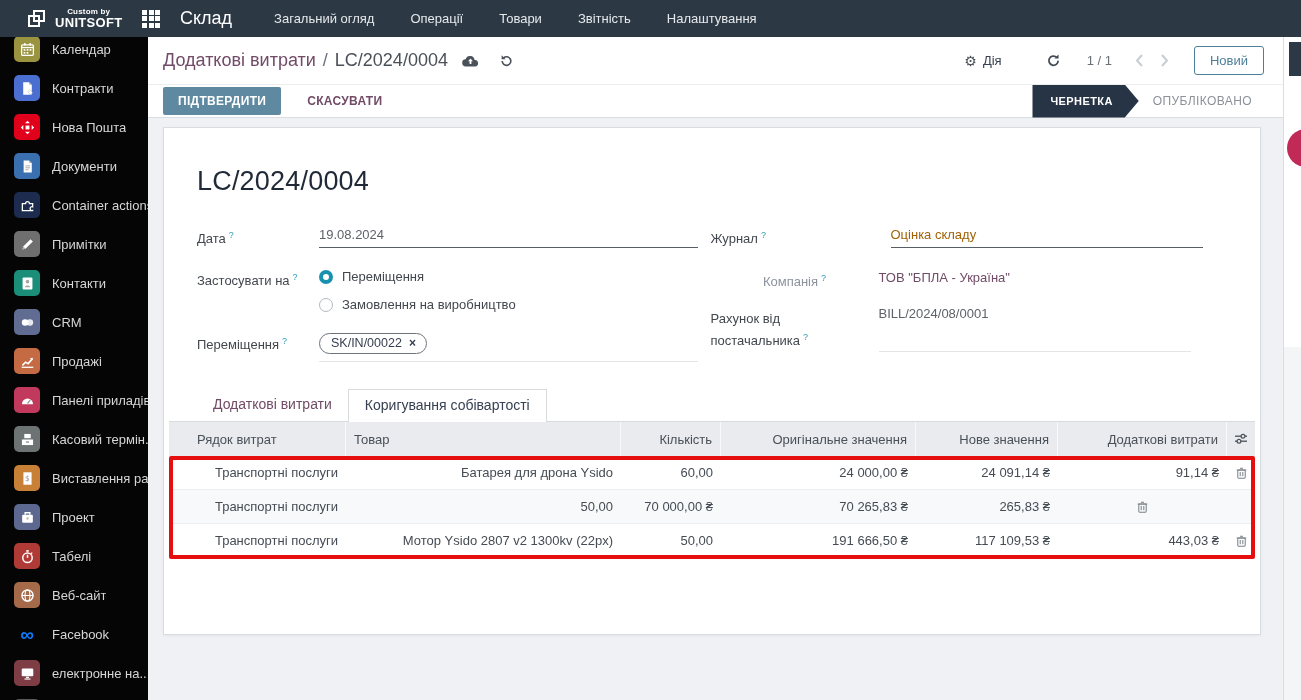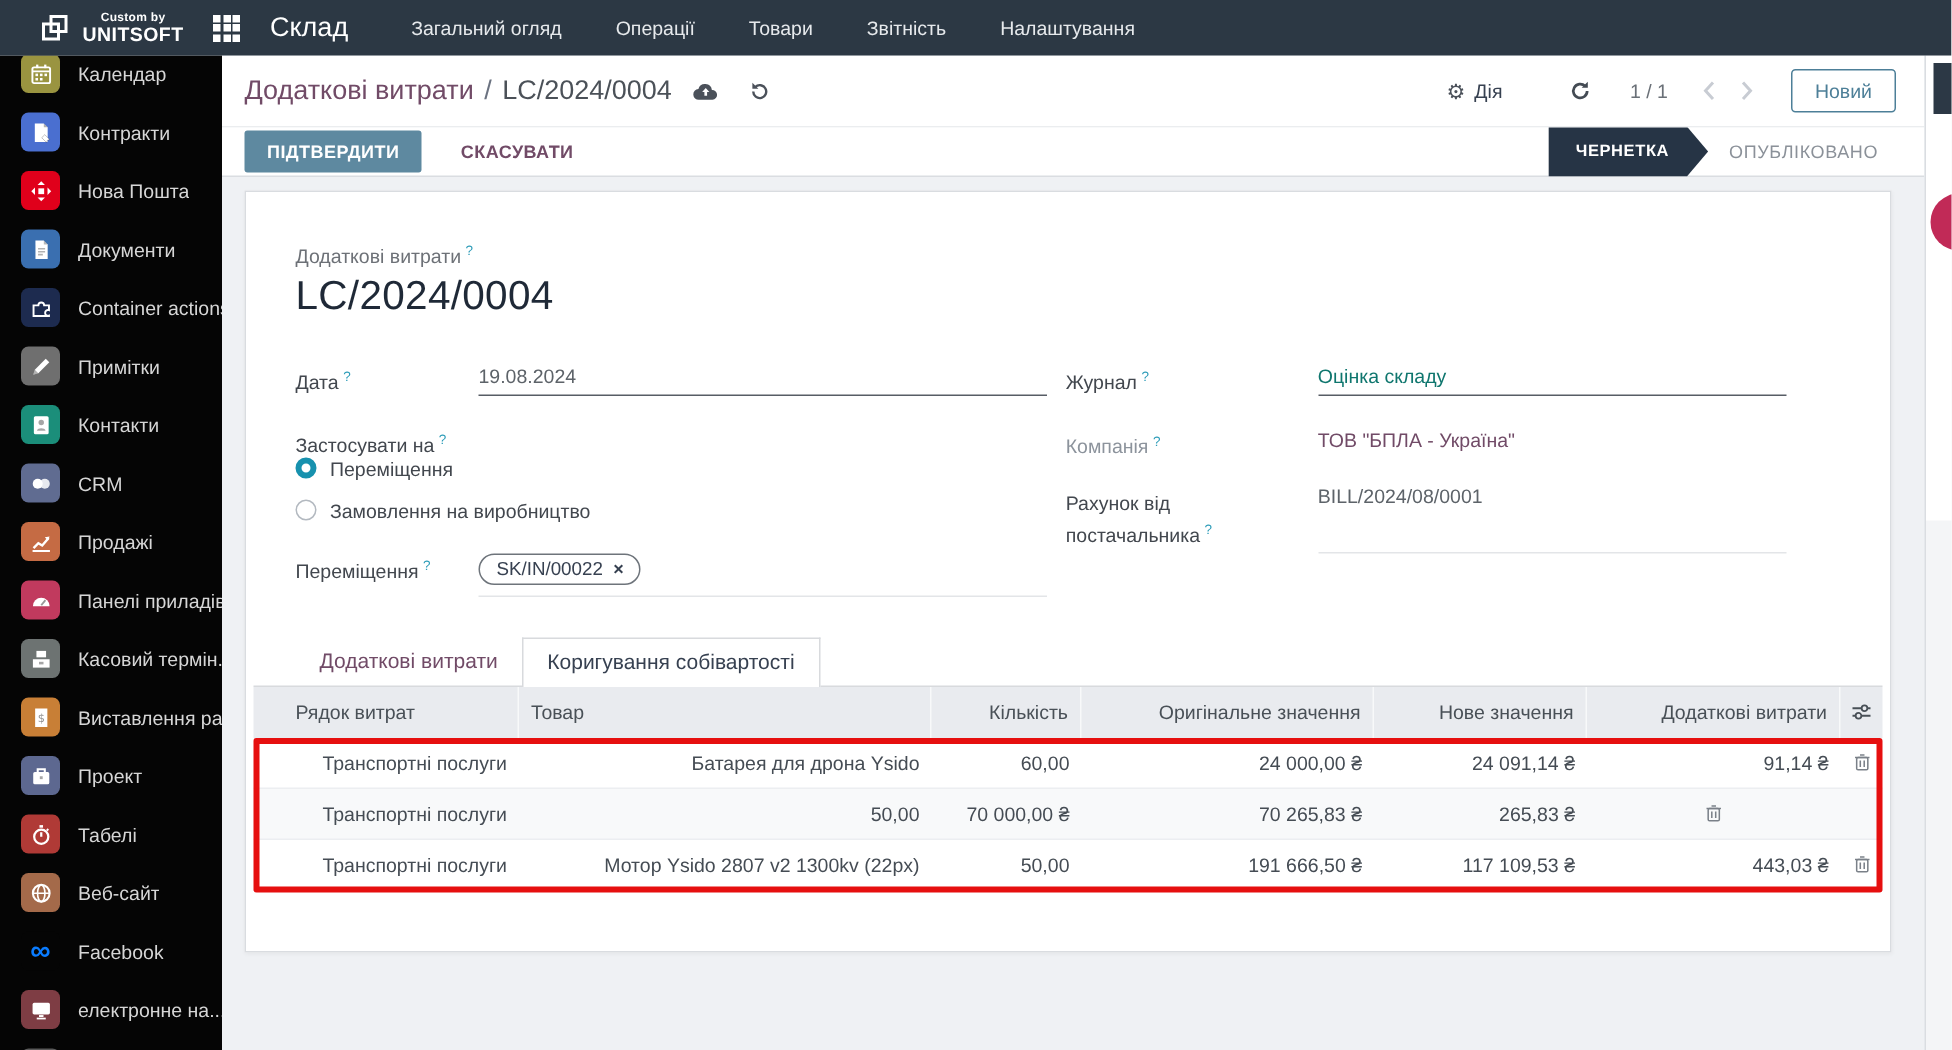"Додаткові витрати ?" div.doc-label { html: <div> <span>Додаткові витрати</span><sup>?</sup> </div> -> none }
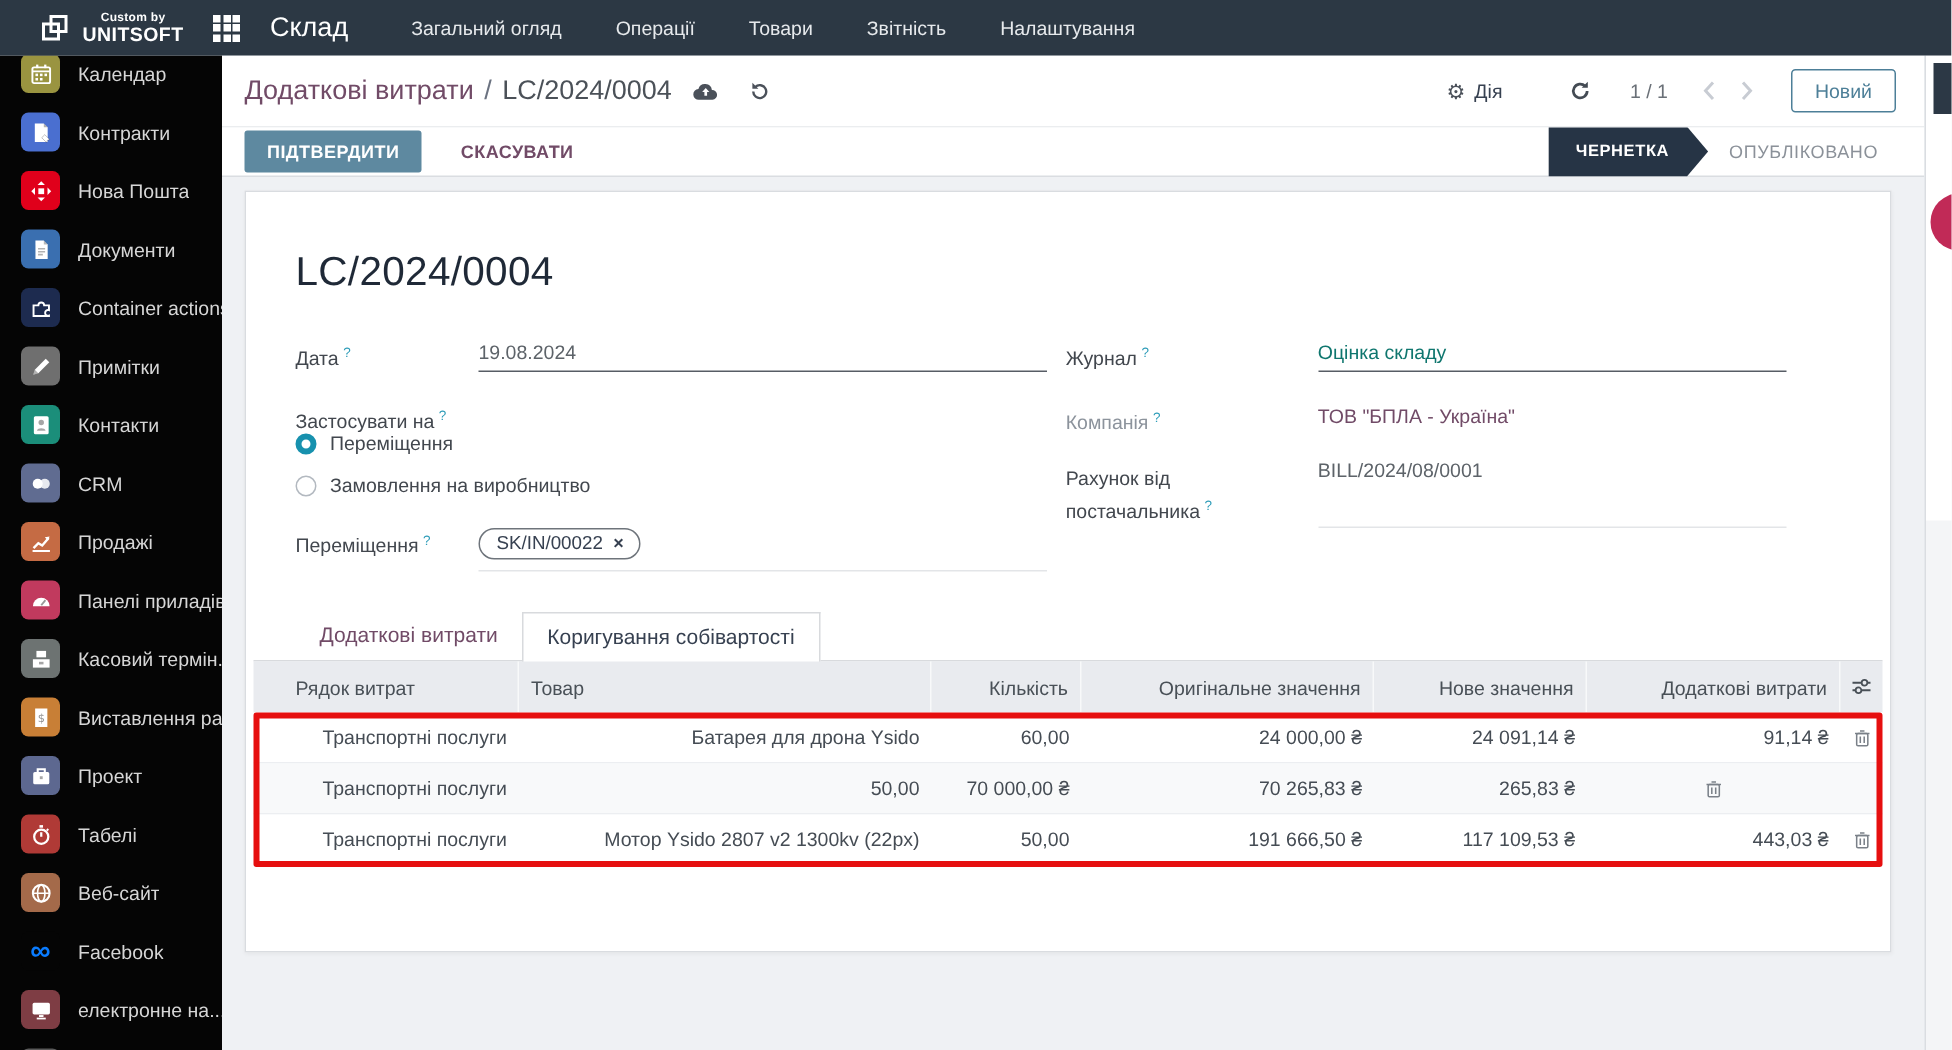"Оцінка складу" div.fvalue { color: #0f766e -> #a16207; margin-left: none -> 12px }
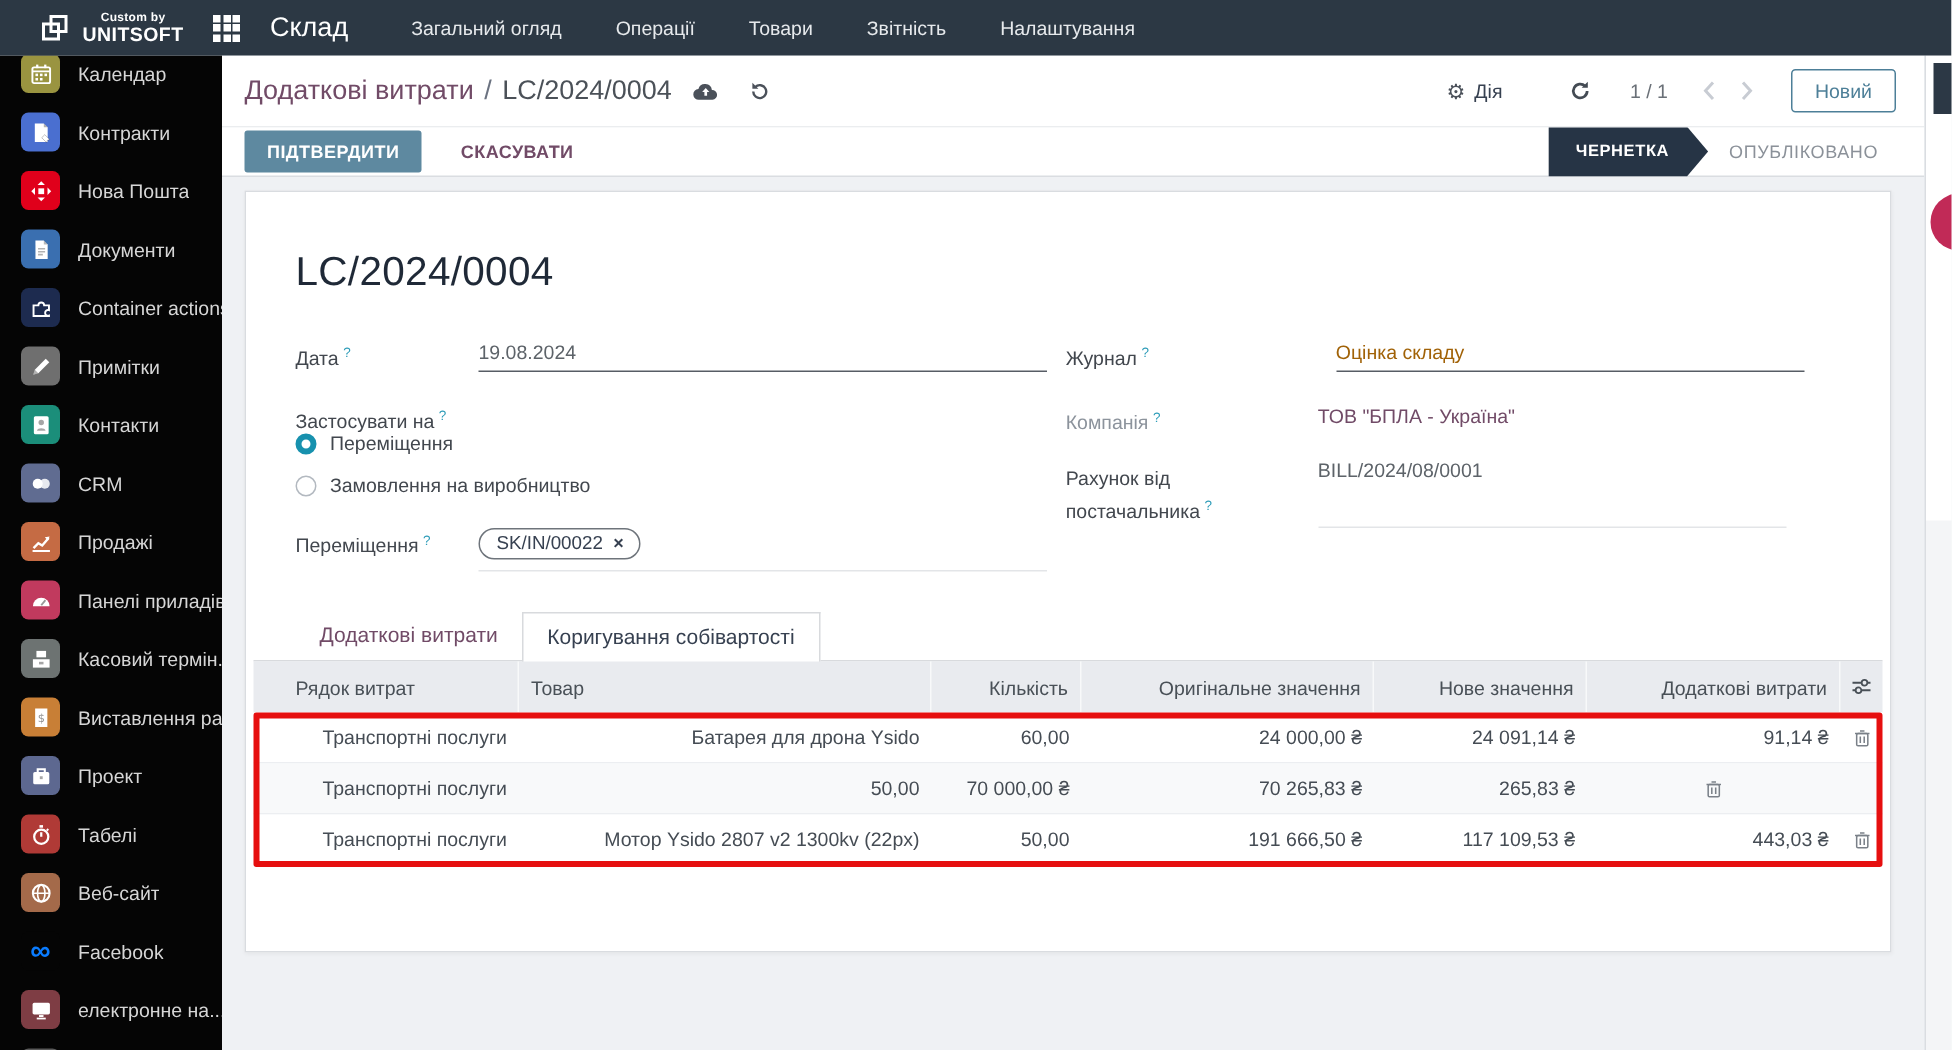"Застосувати на ?" div.frow { flex-direction: column -> none }
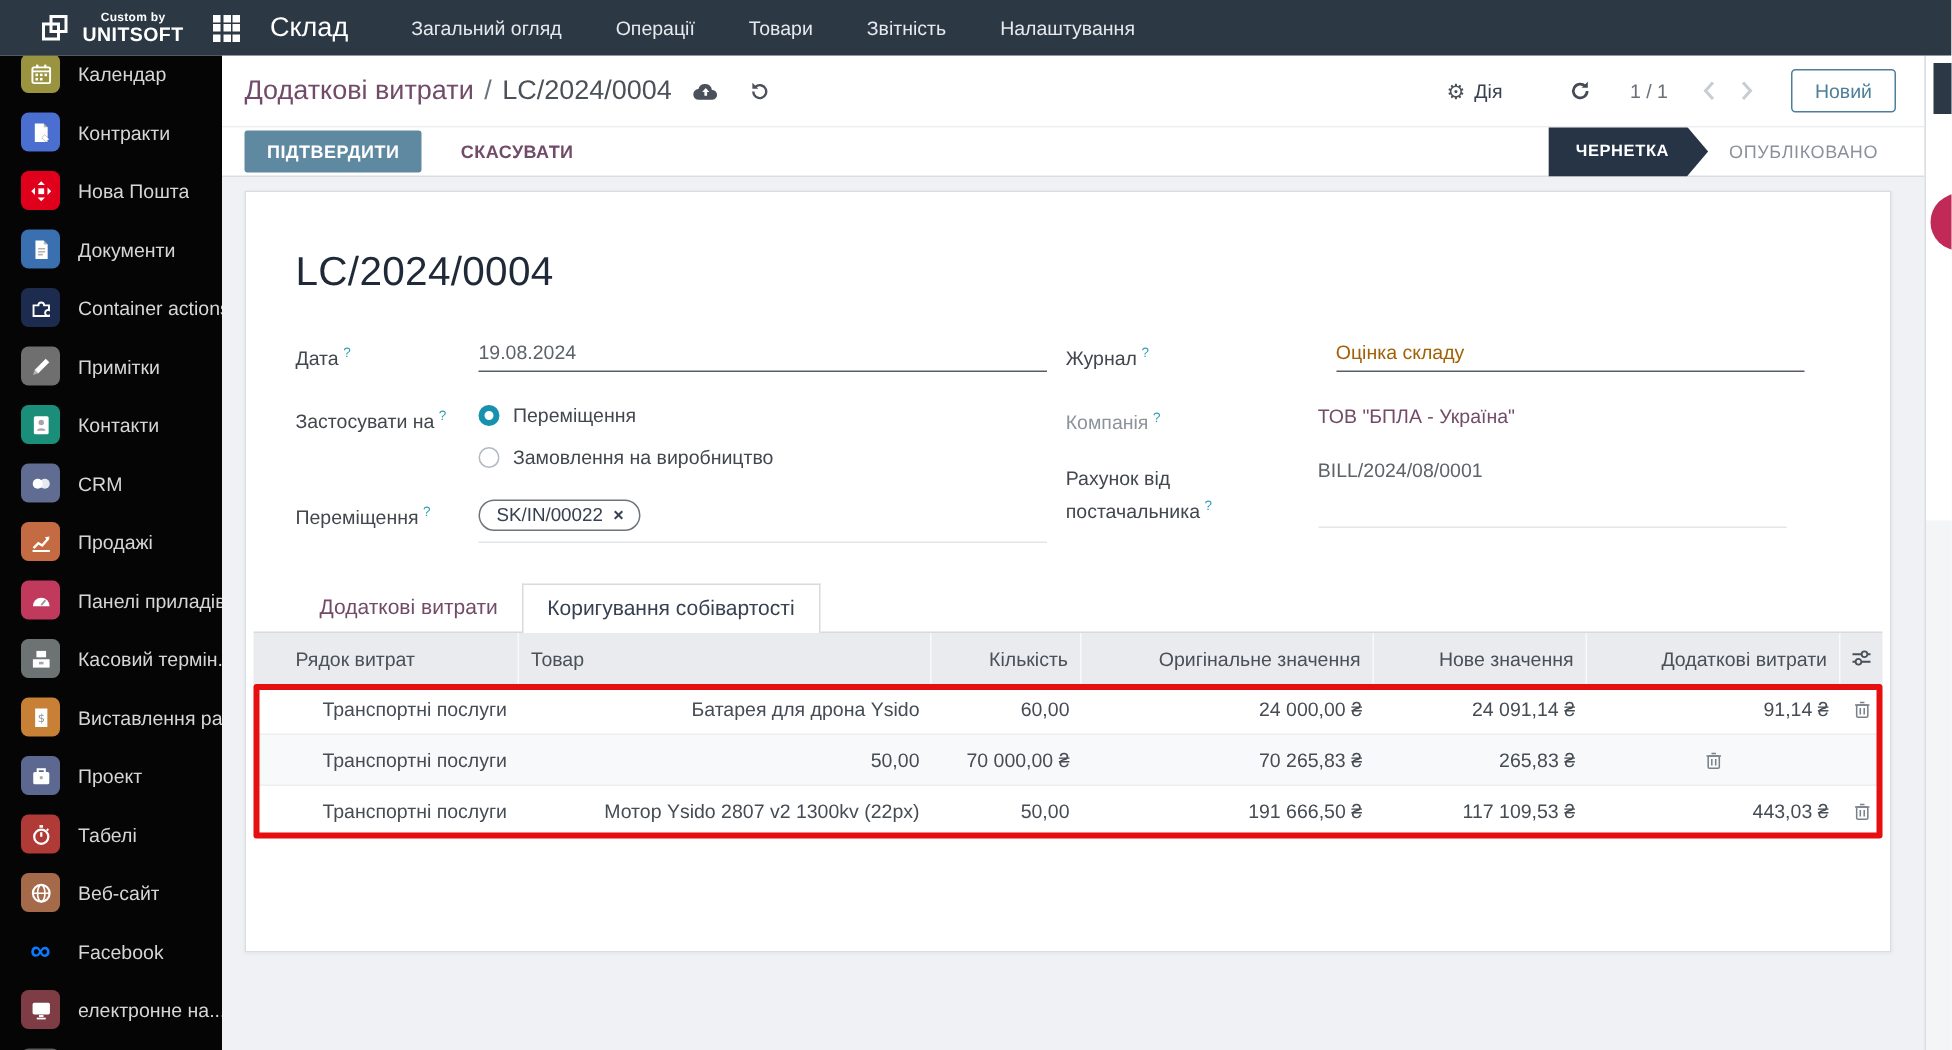"Компанія ?" .flabel.muted { text-align: none -> center }
